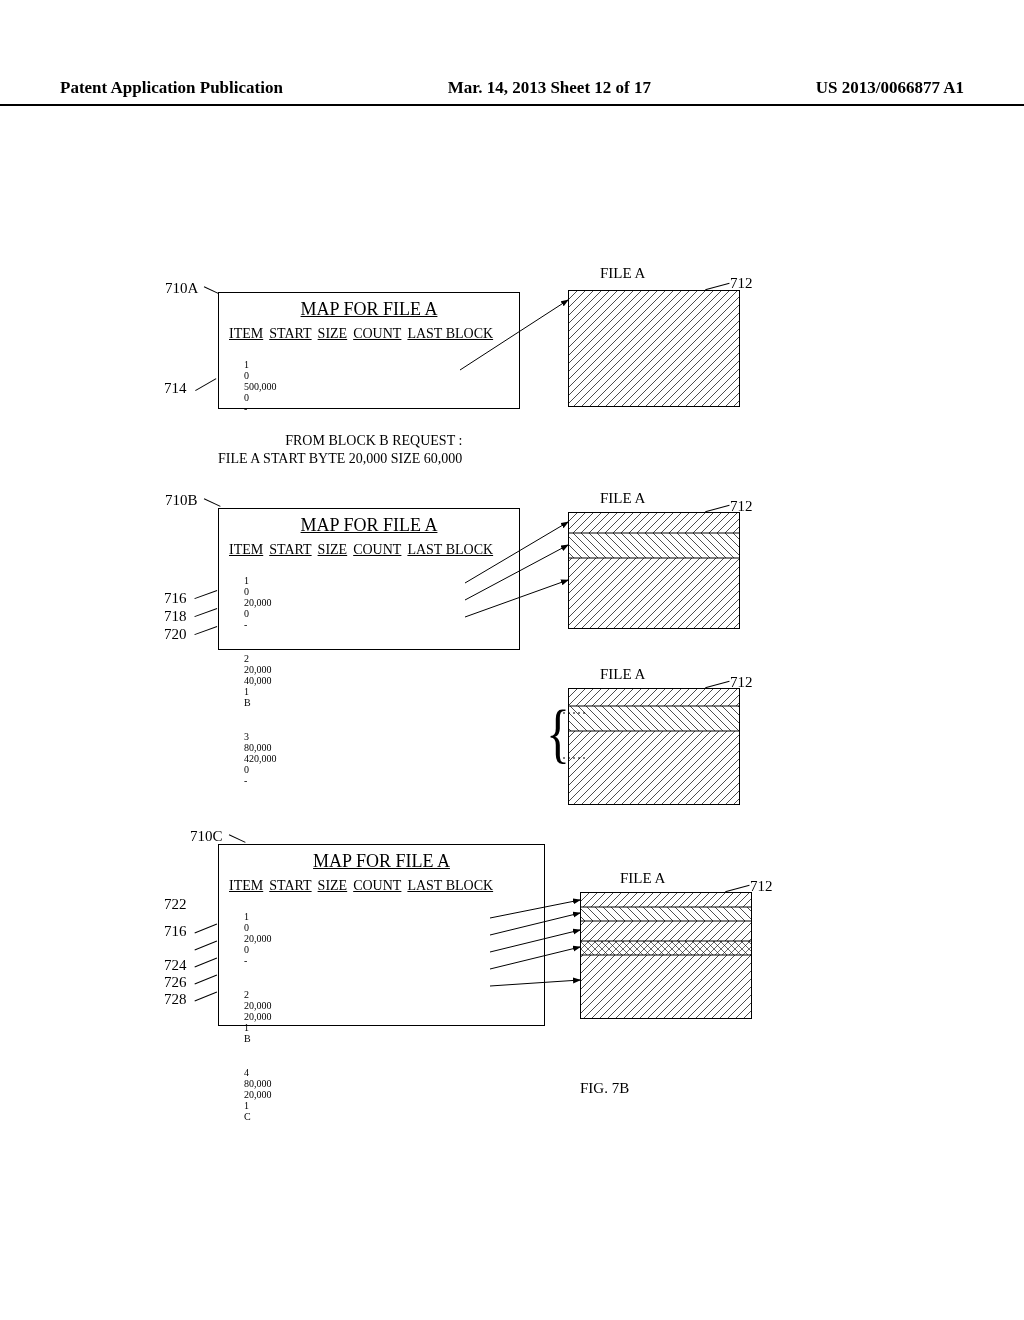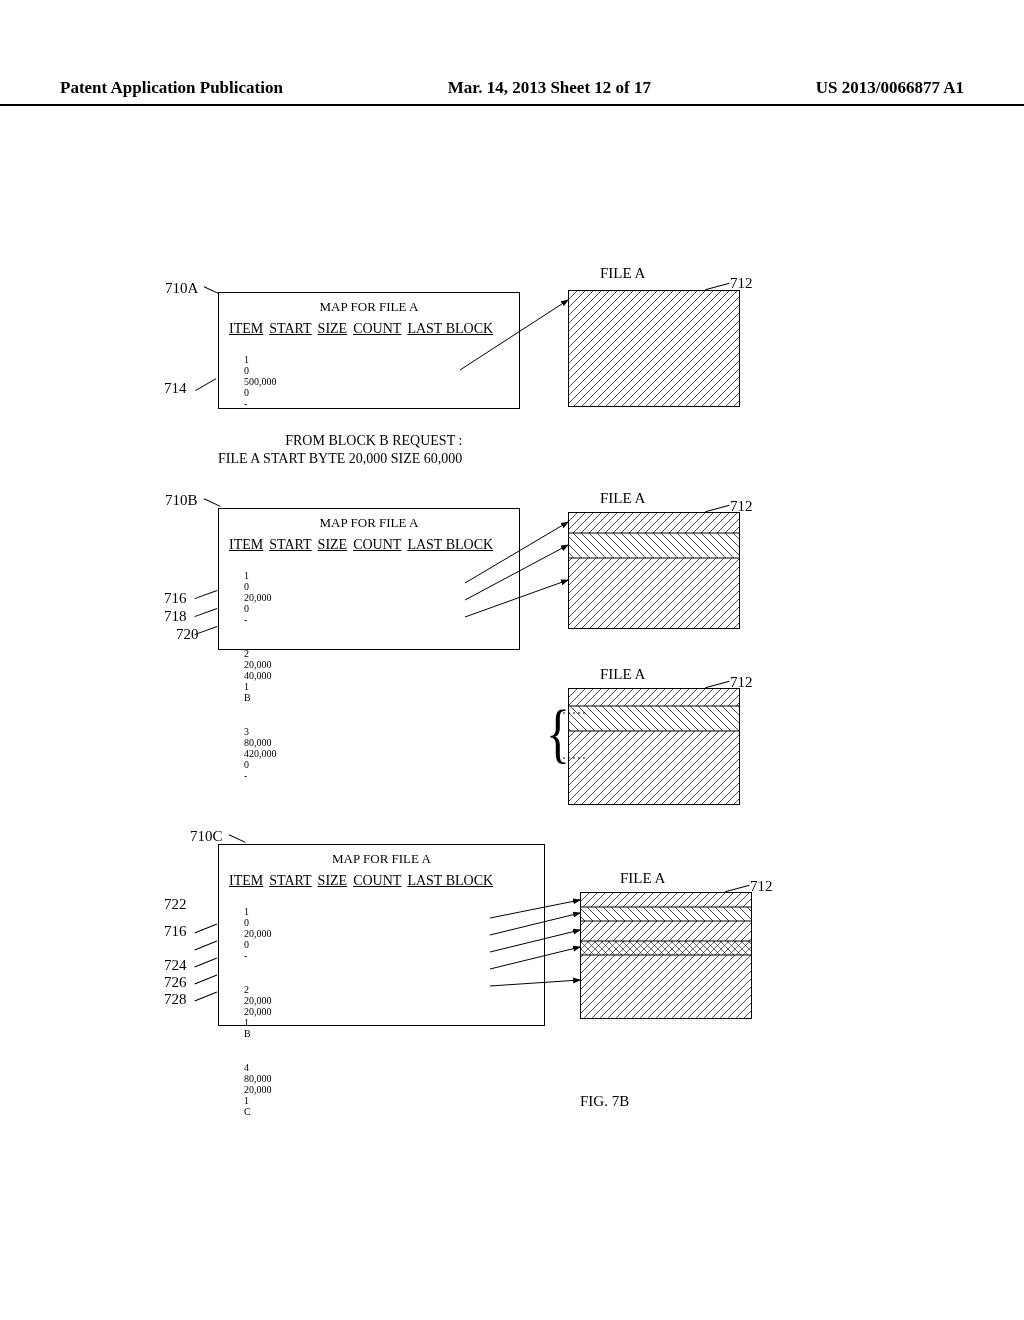"MAP FOR FILE A" .map-title { font-size: 13px -> 18px; text-decoration: none -> underline }
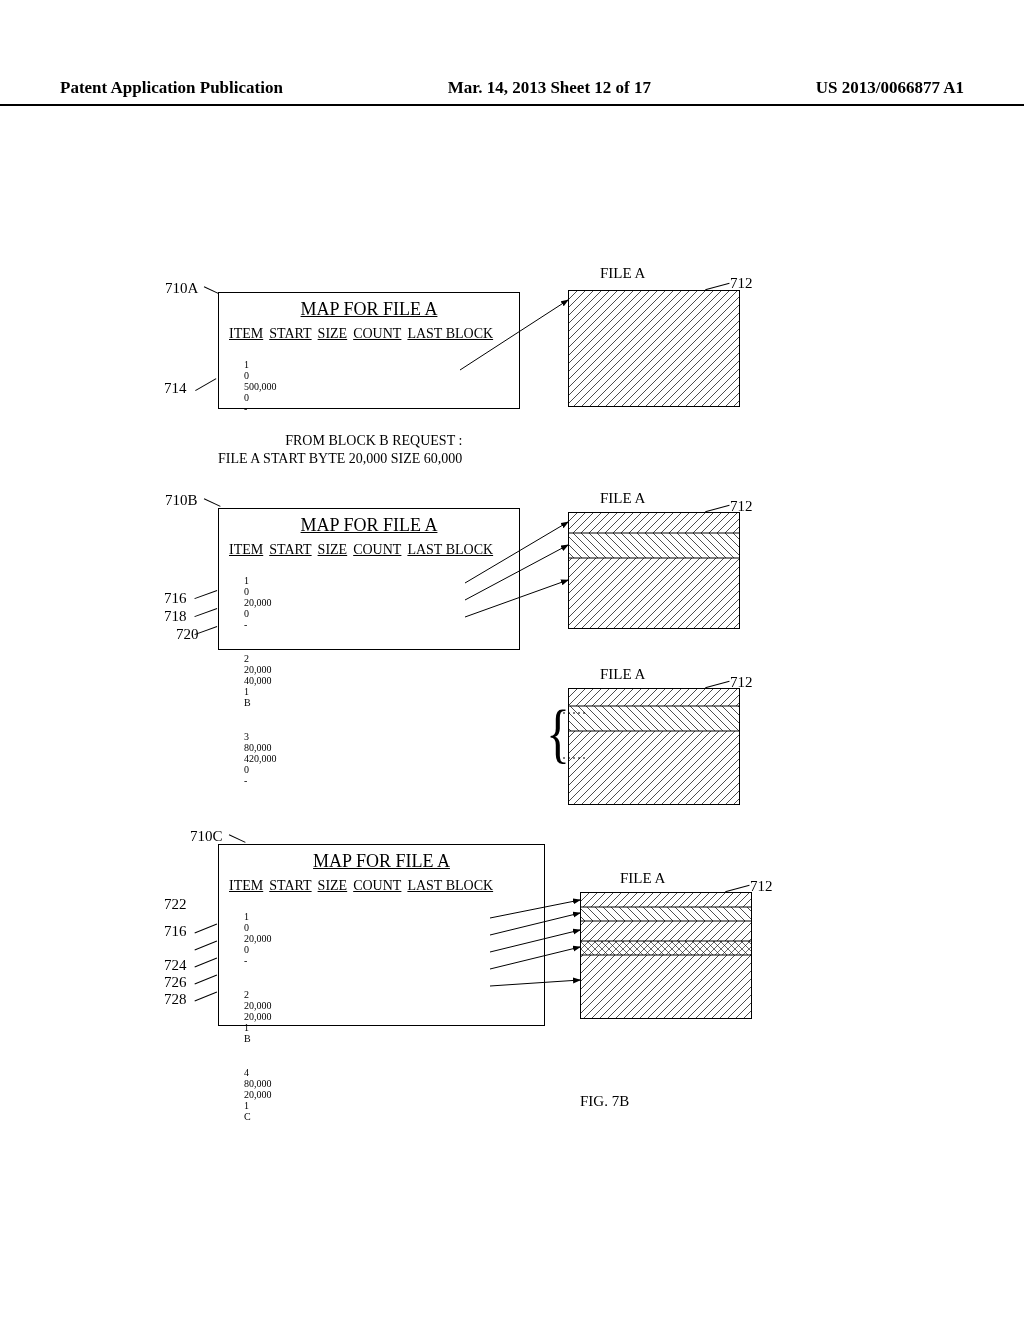"720" span.ref-label { left: 176px -> 164px }
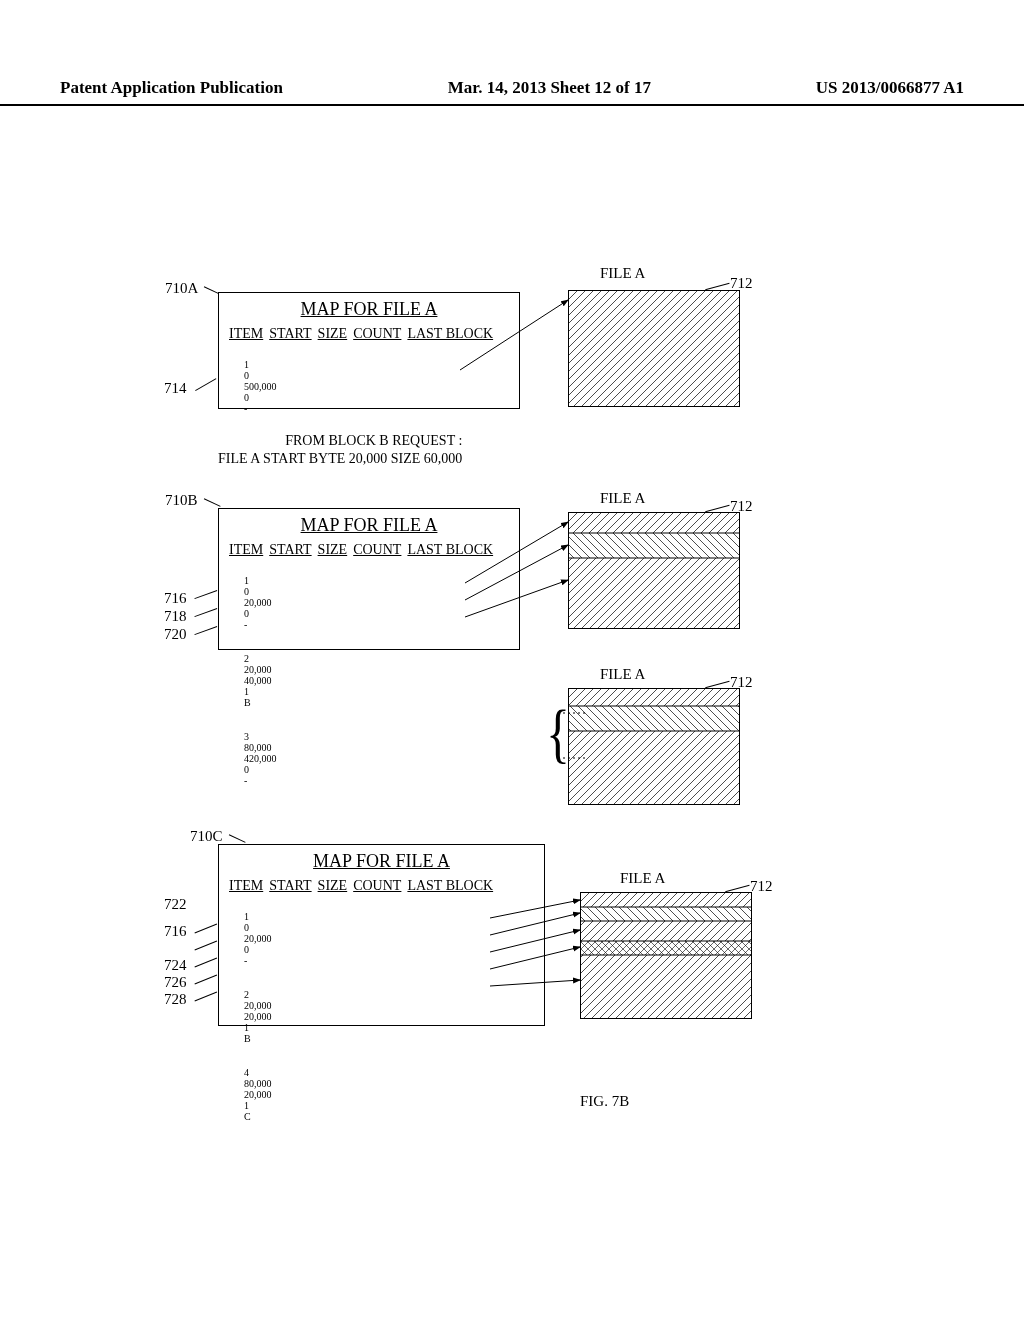"FIG. 7B" span.fig-caption { margin-top: 13px -> none }
